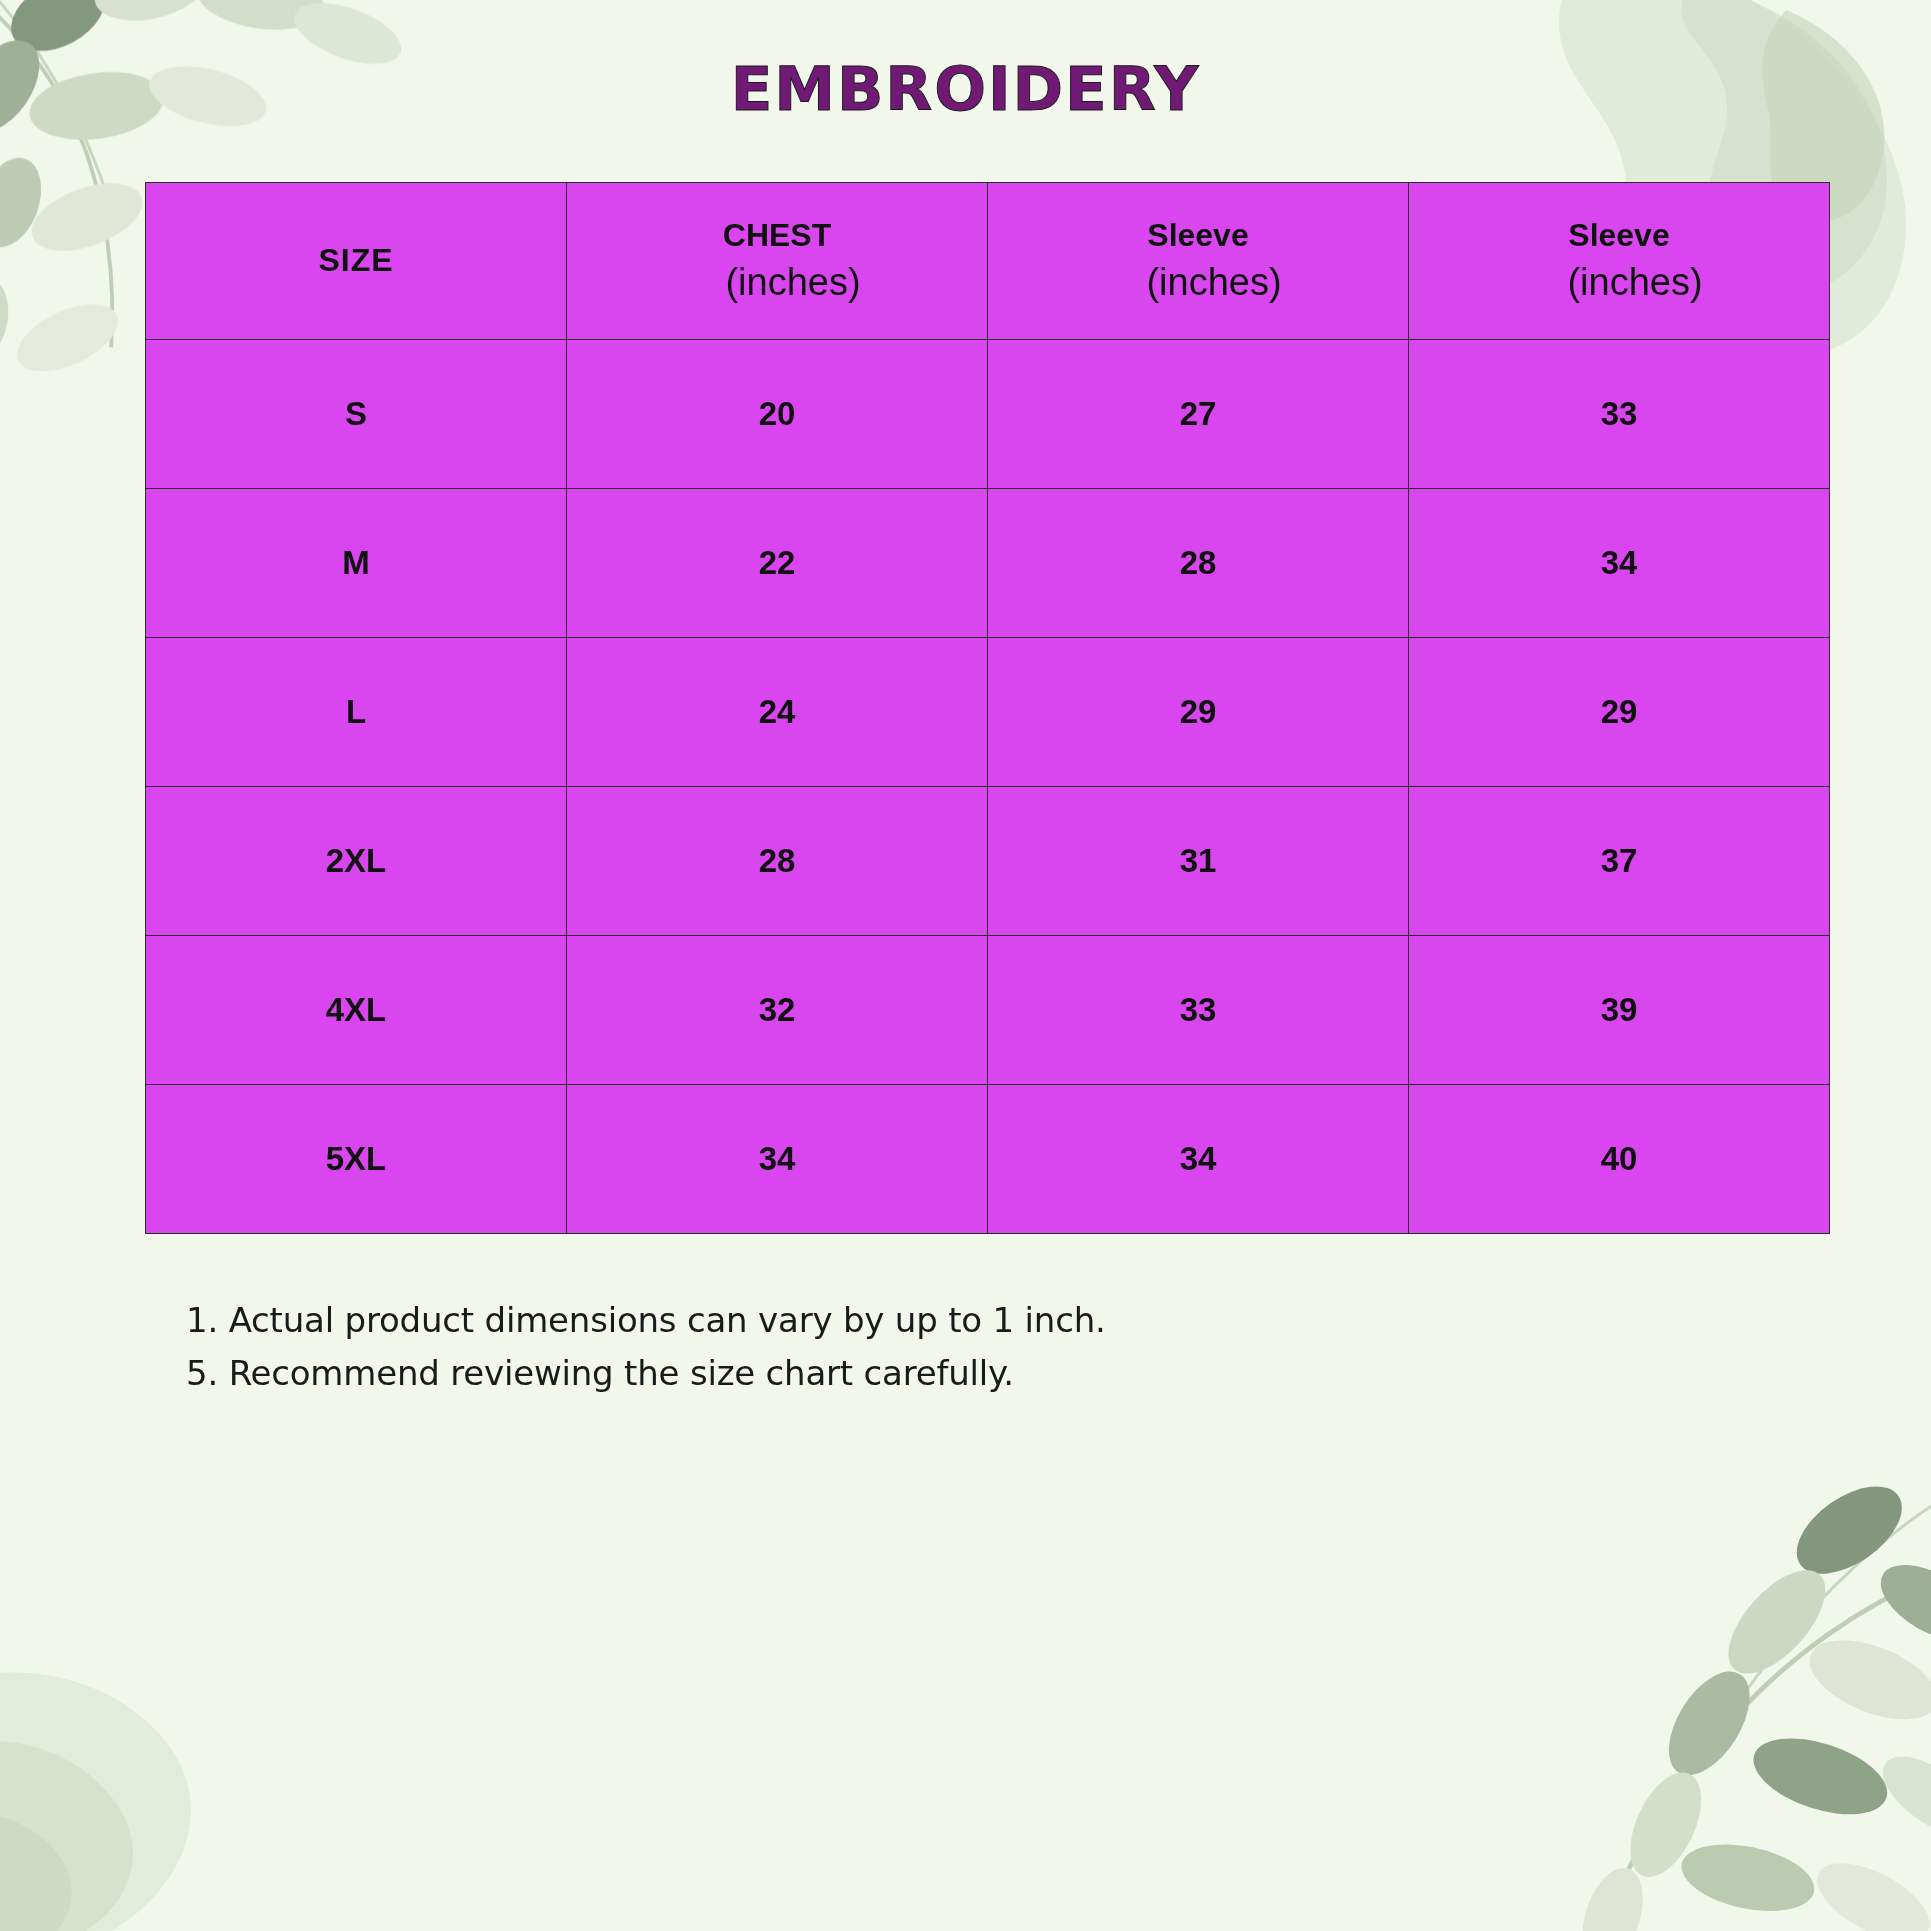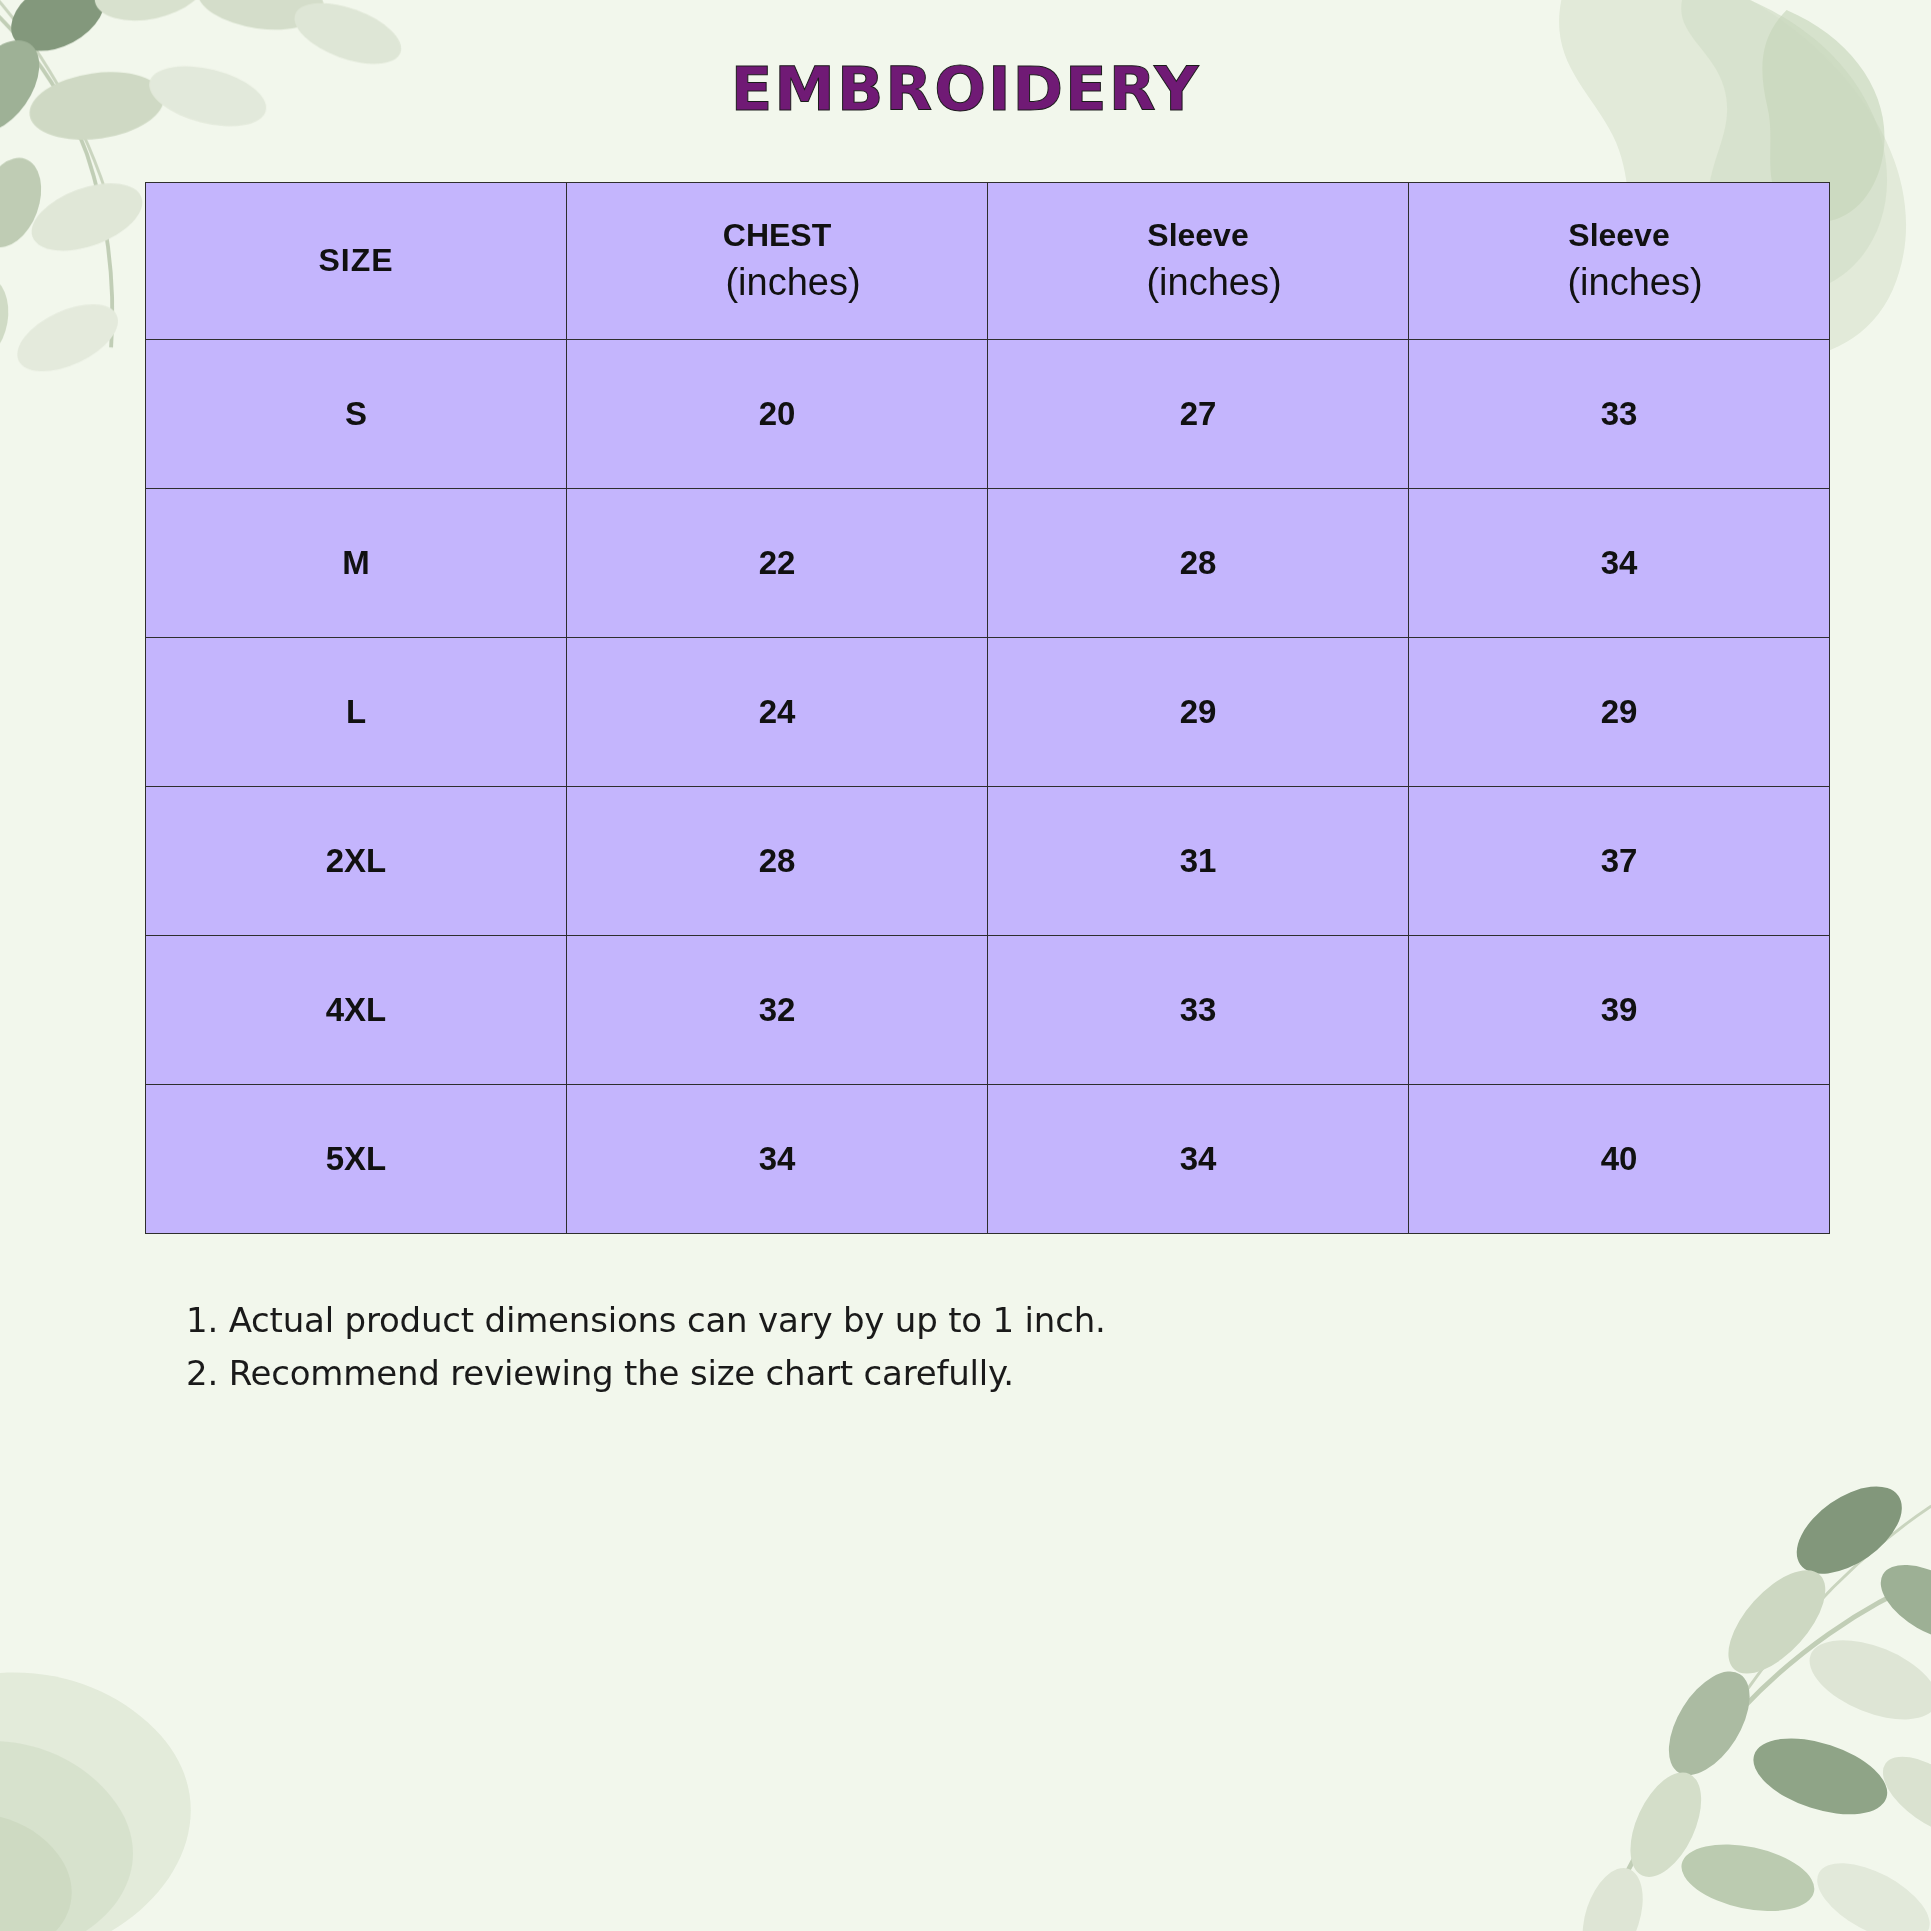"SIZE" table.size-table { background: #c4b5fd -> #d946ef }
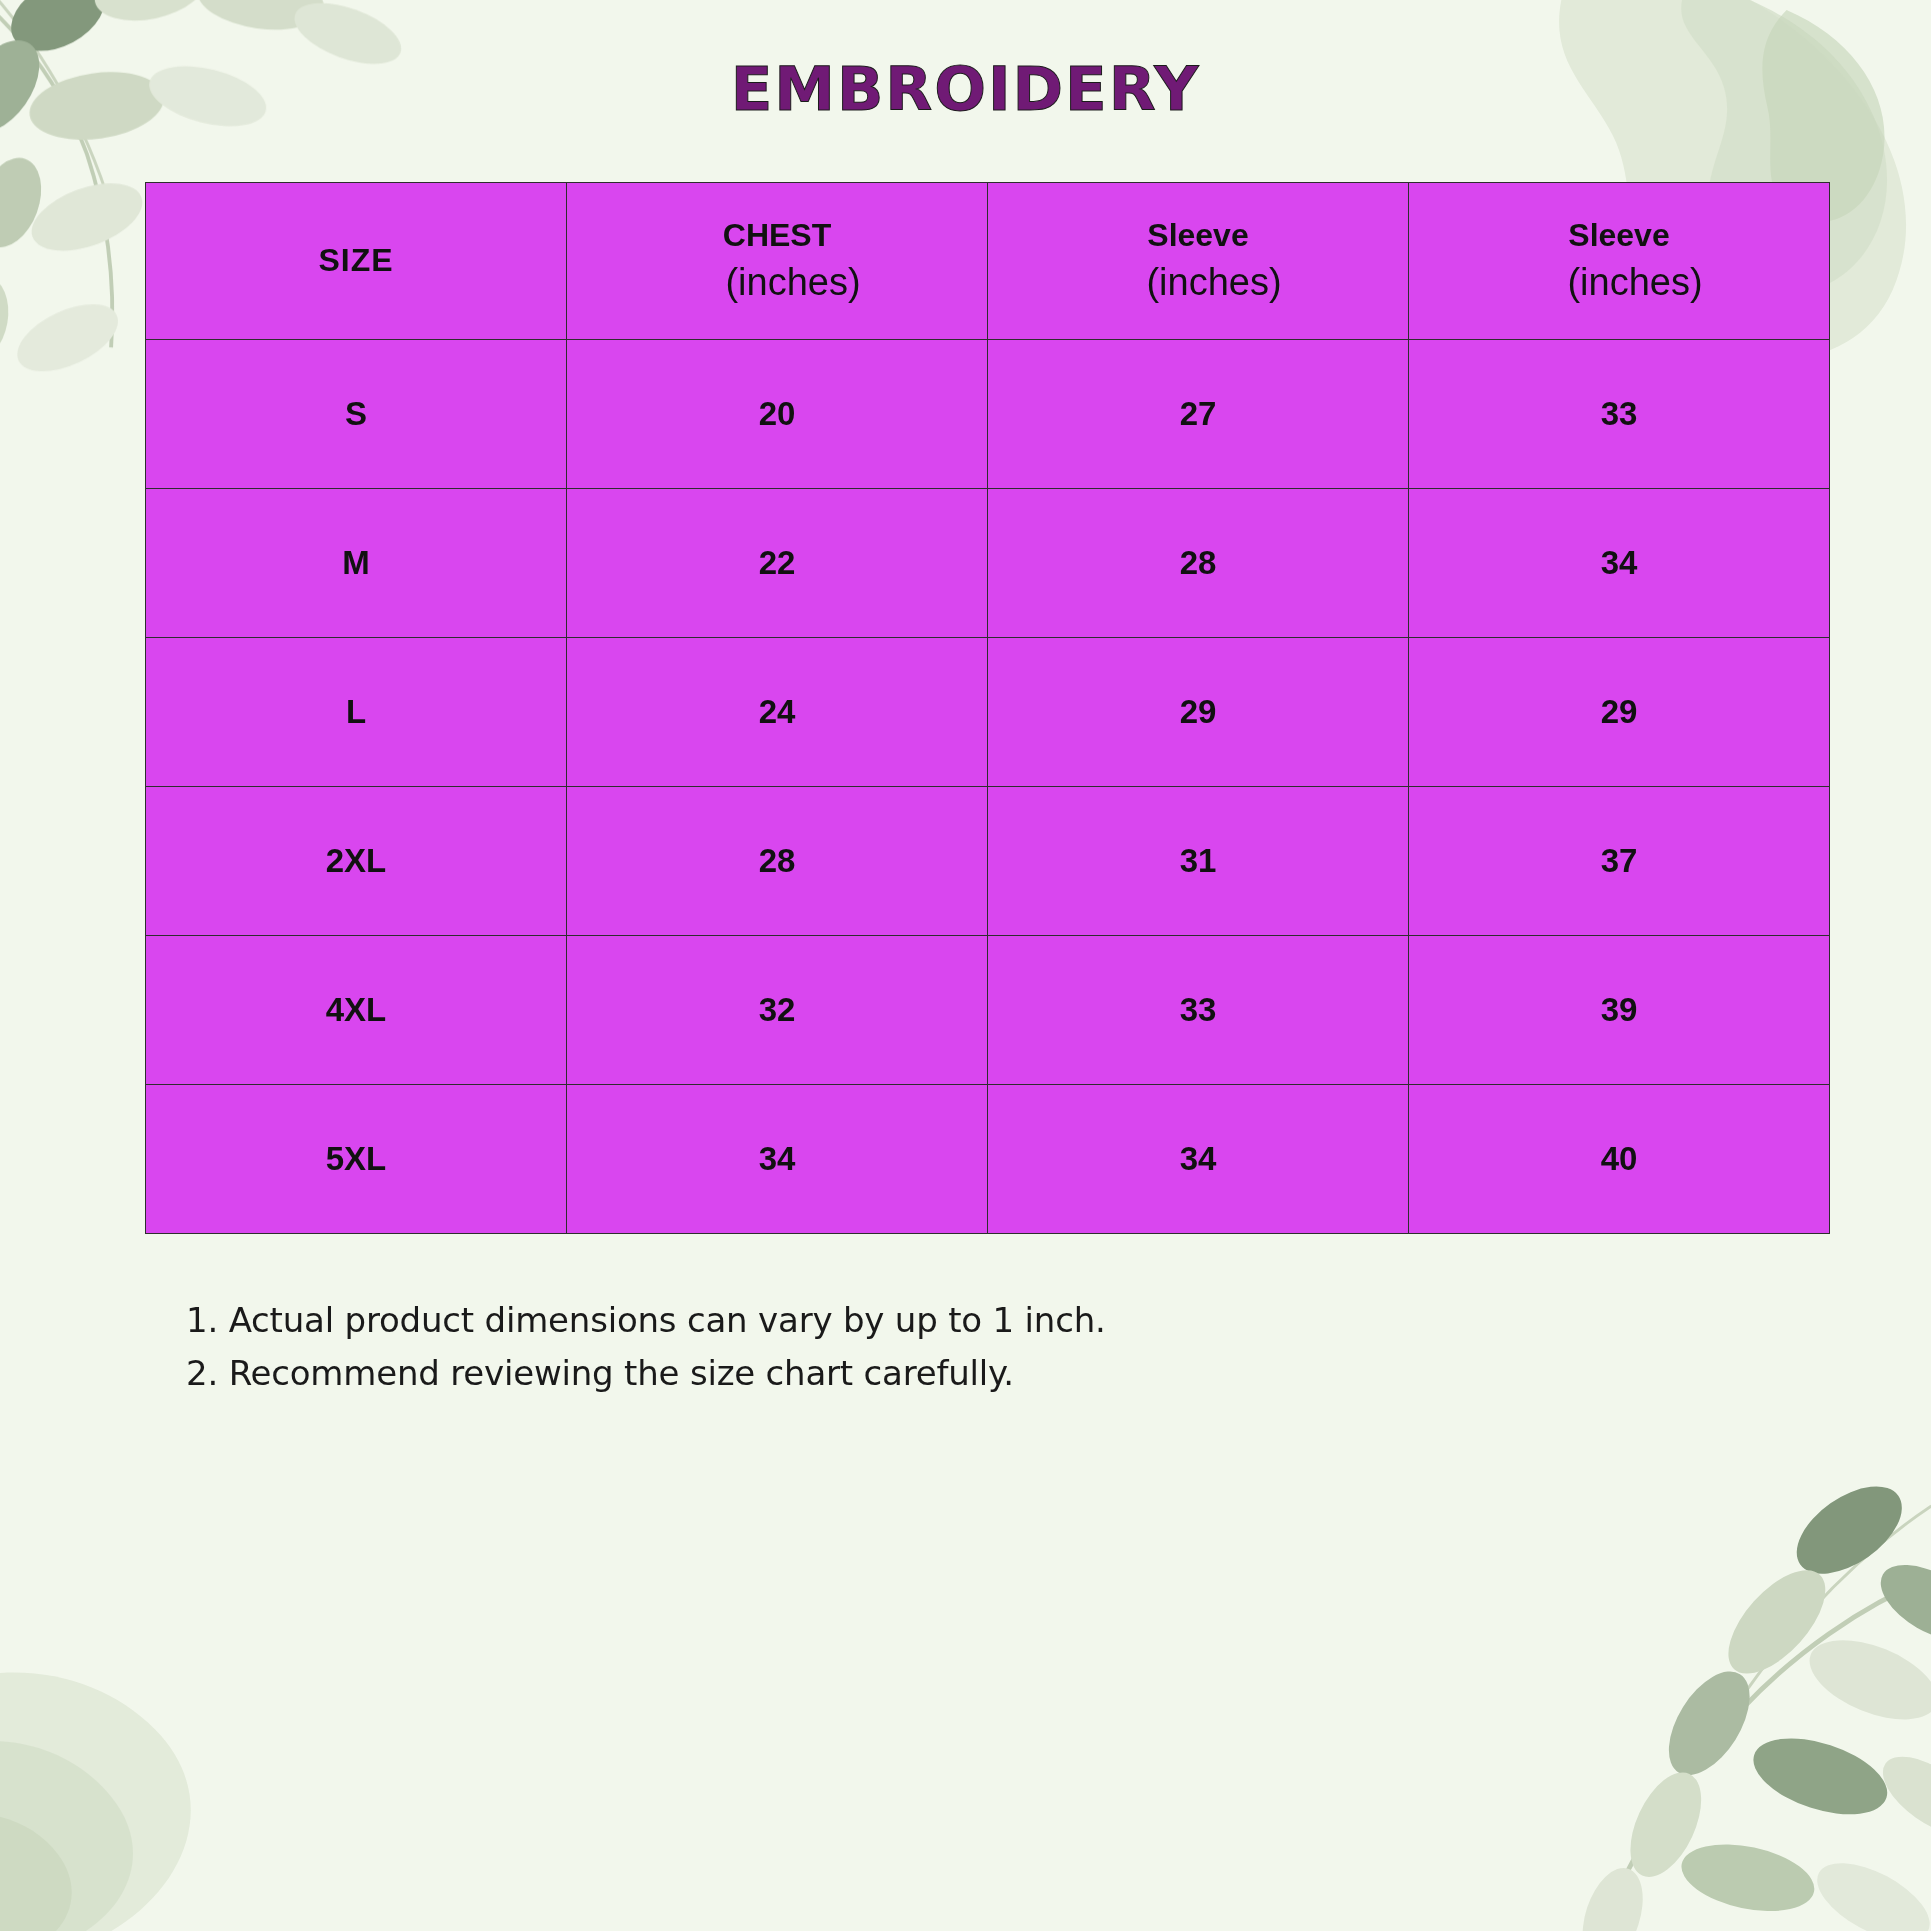"2. Recommend reviewing the size" div.note-line { text: 2 -> 5 }
